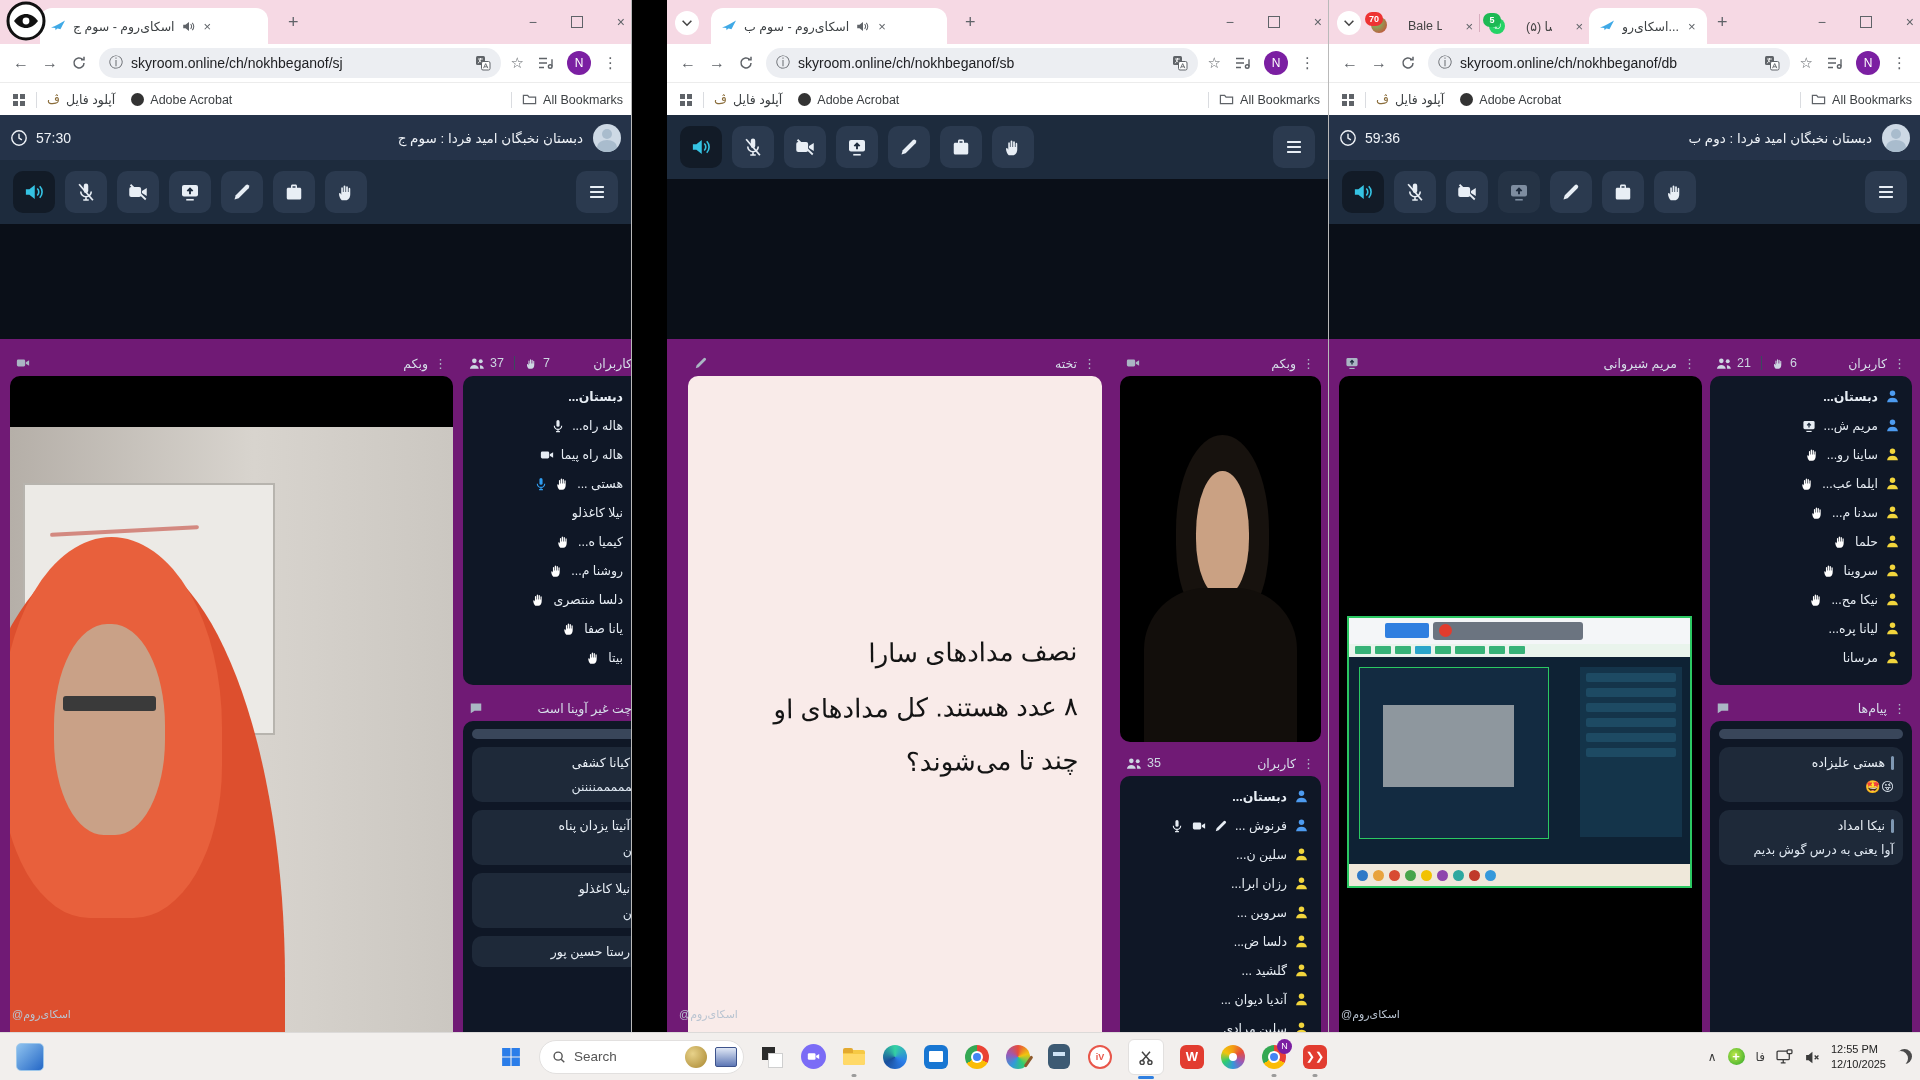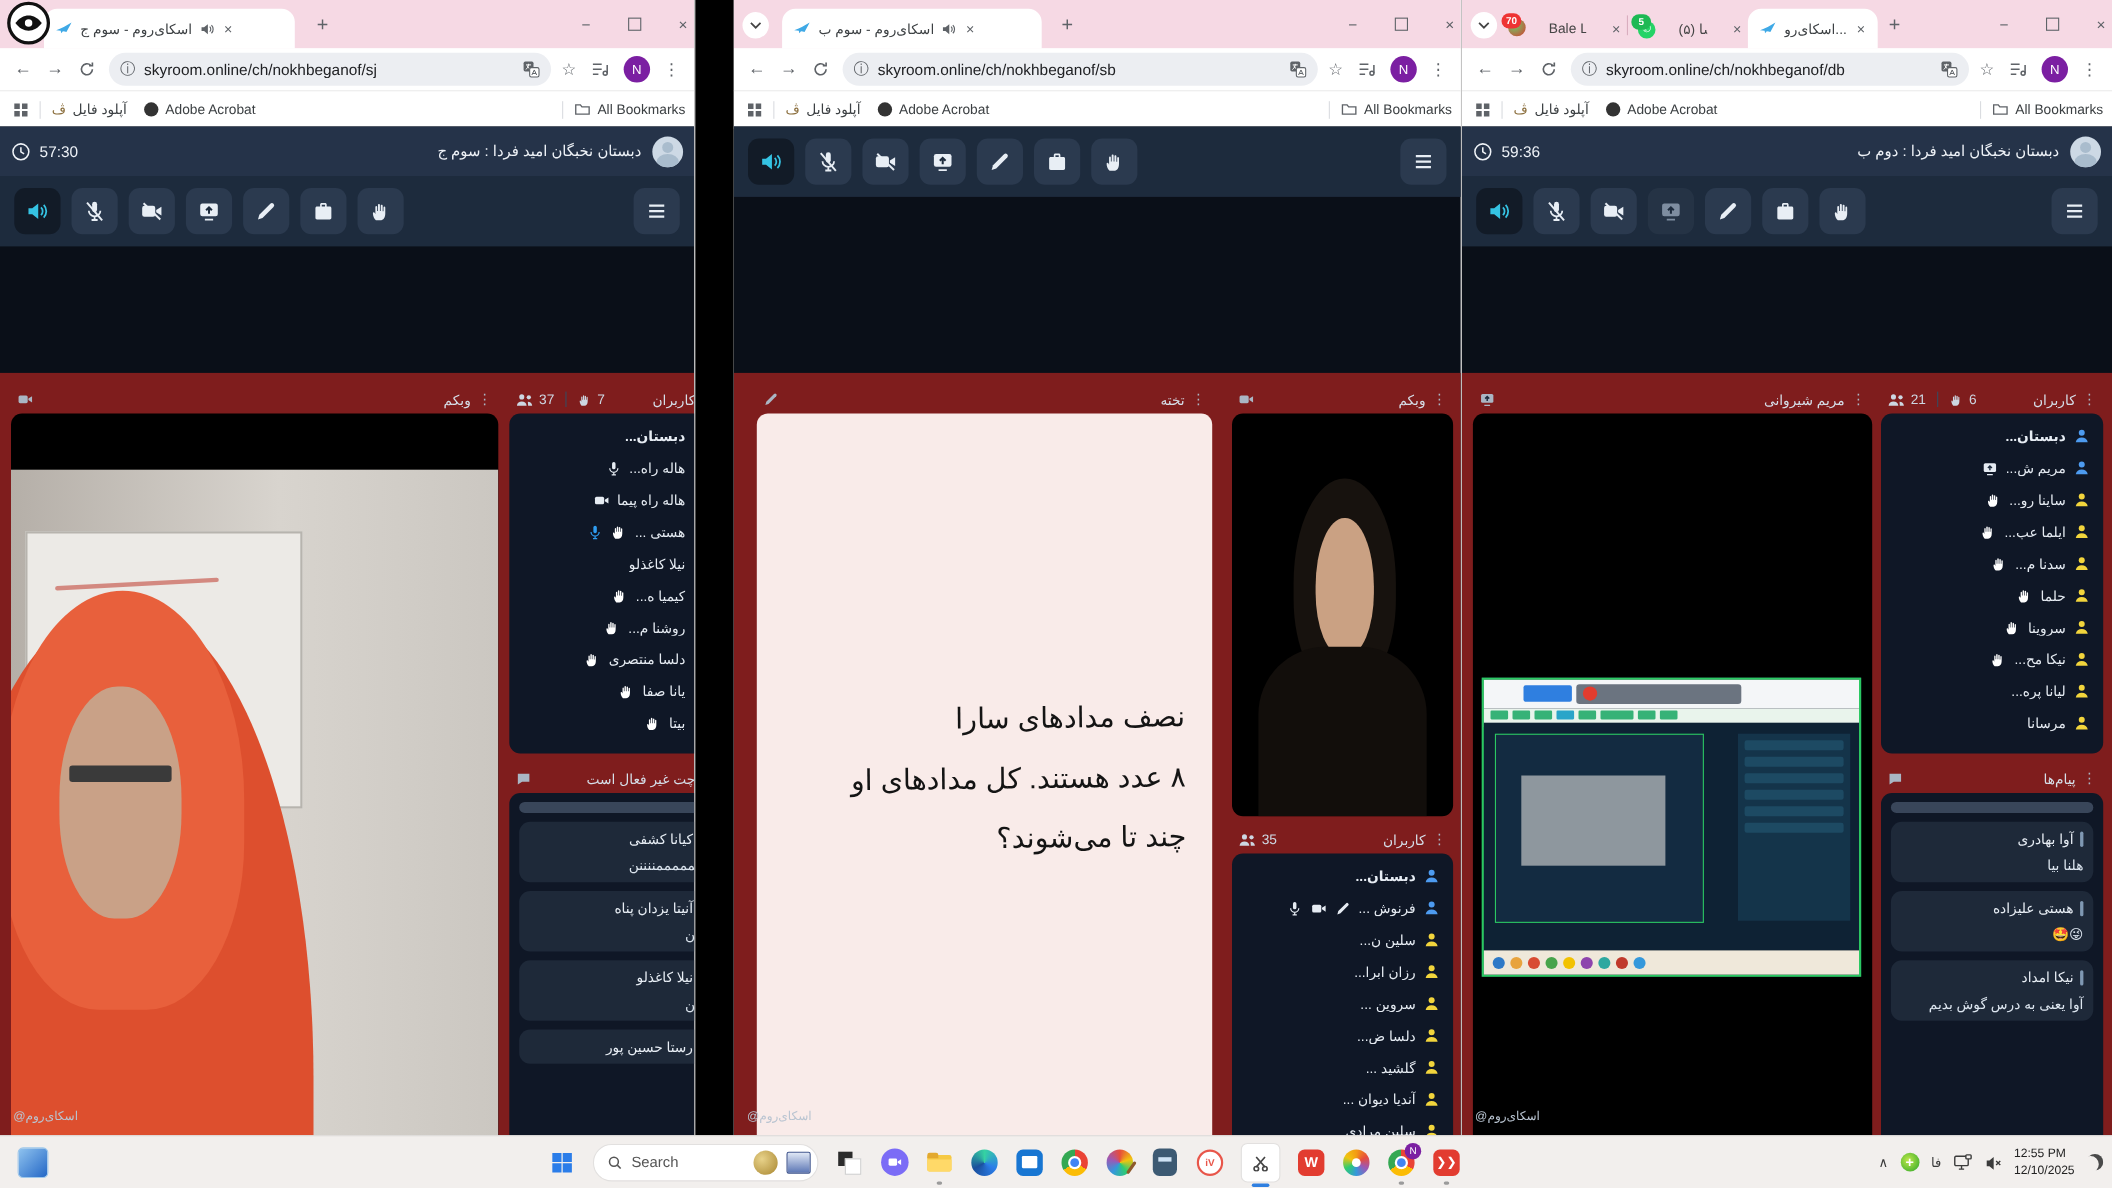"وبکم" .skmain { background: #7f1d1d -> #701a75 }
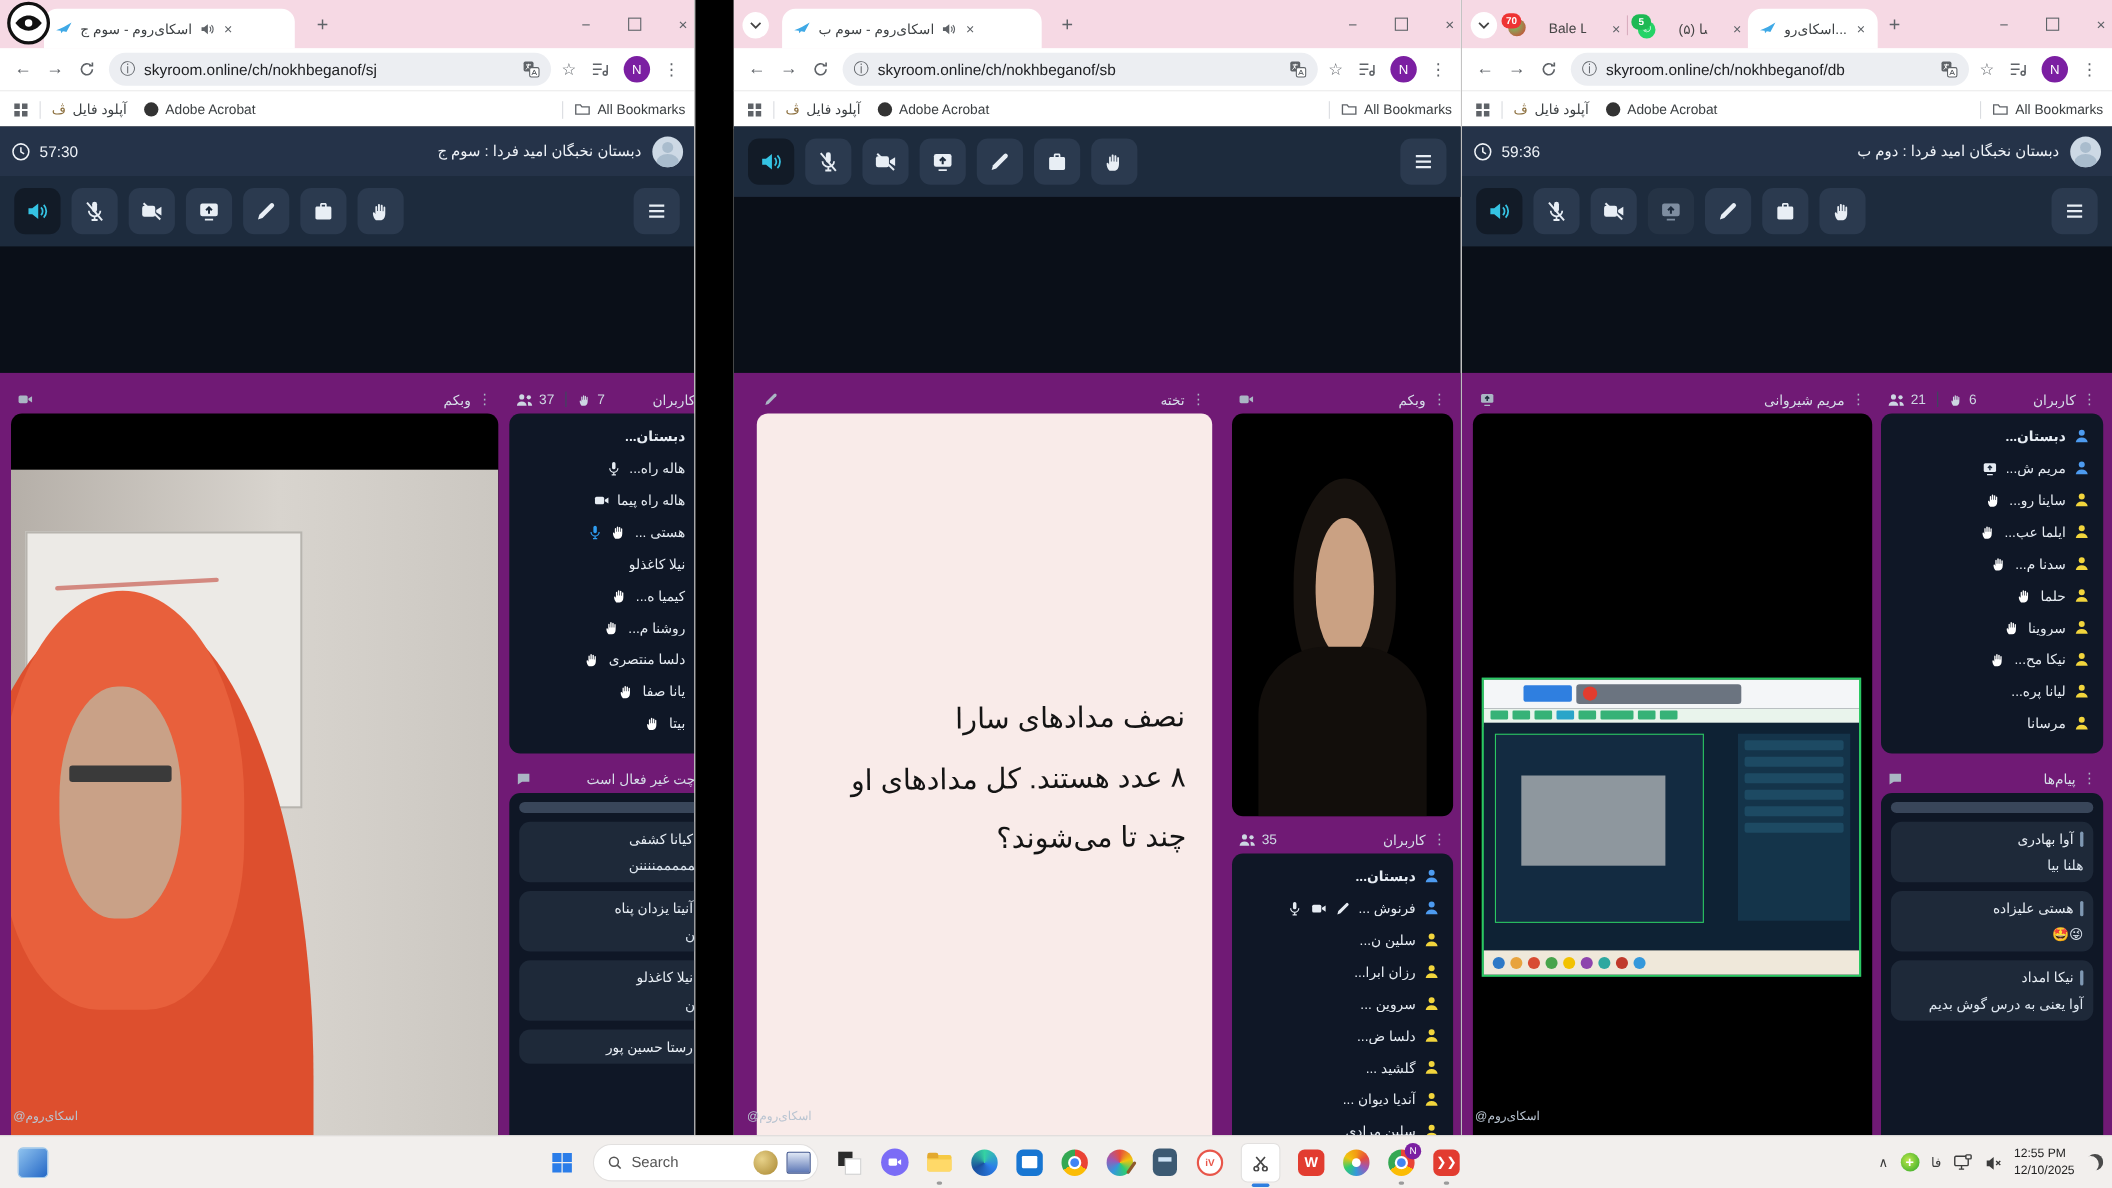"چت غیر فعال است" span { text: فعال -> آوینا }
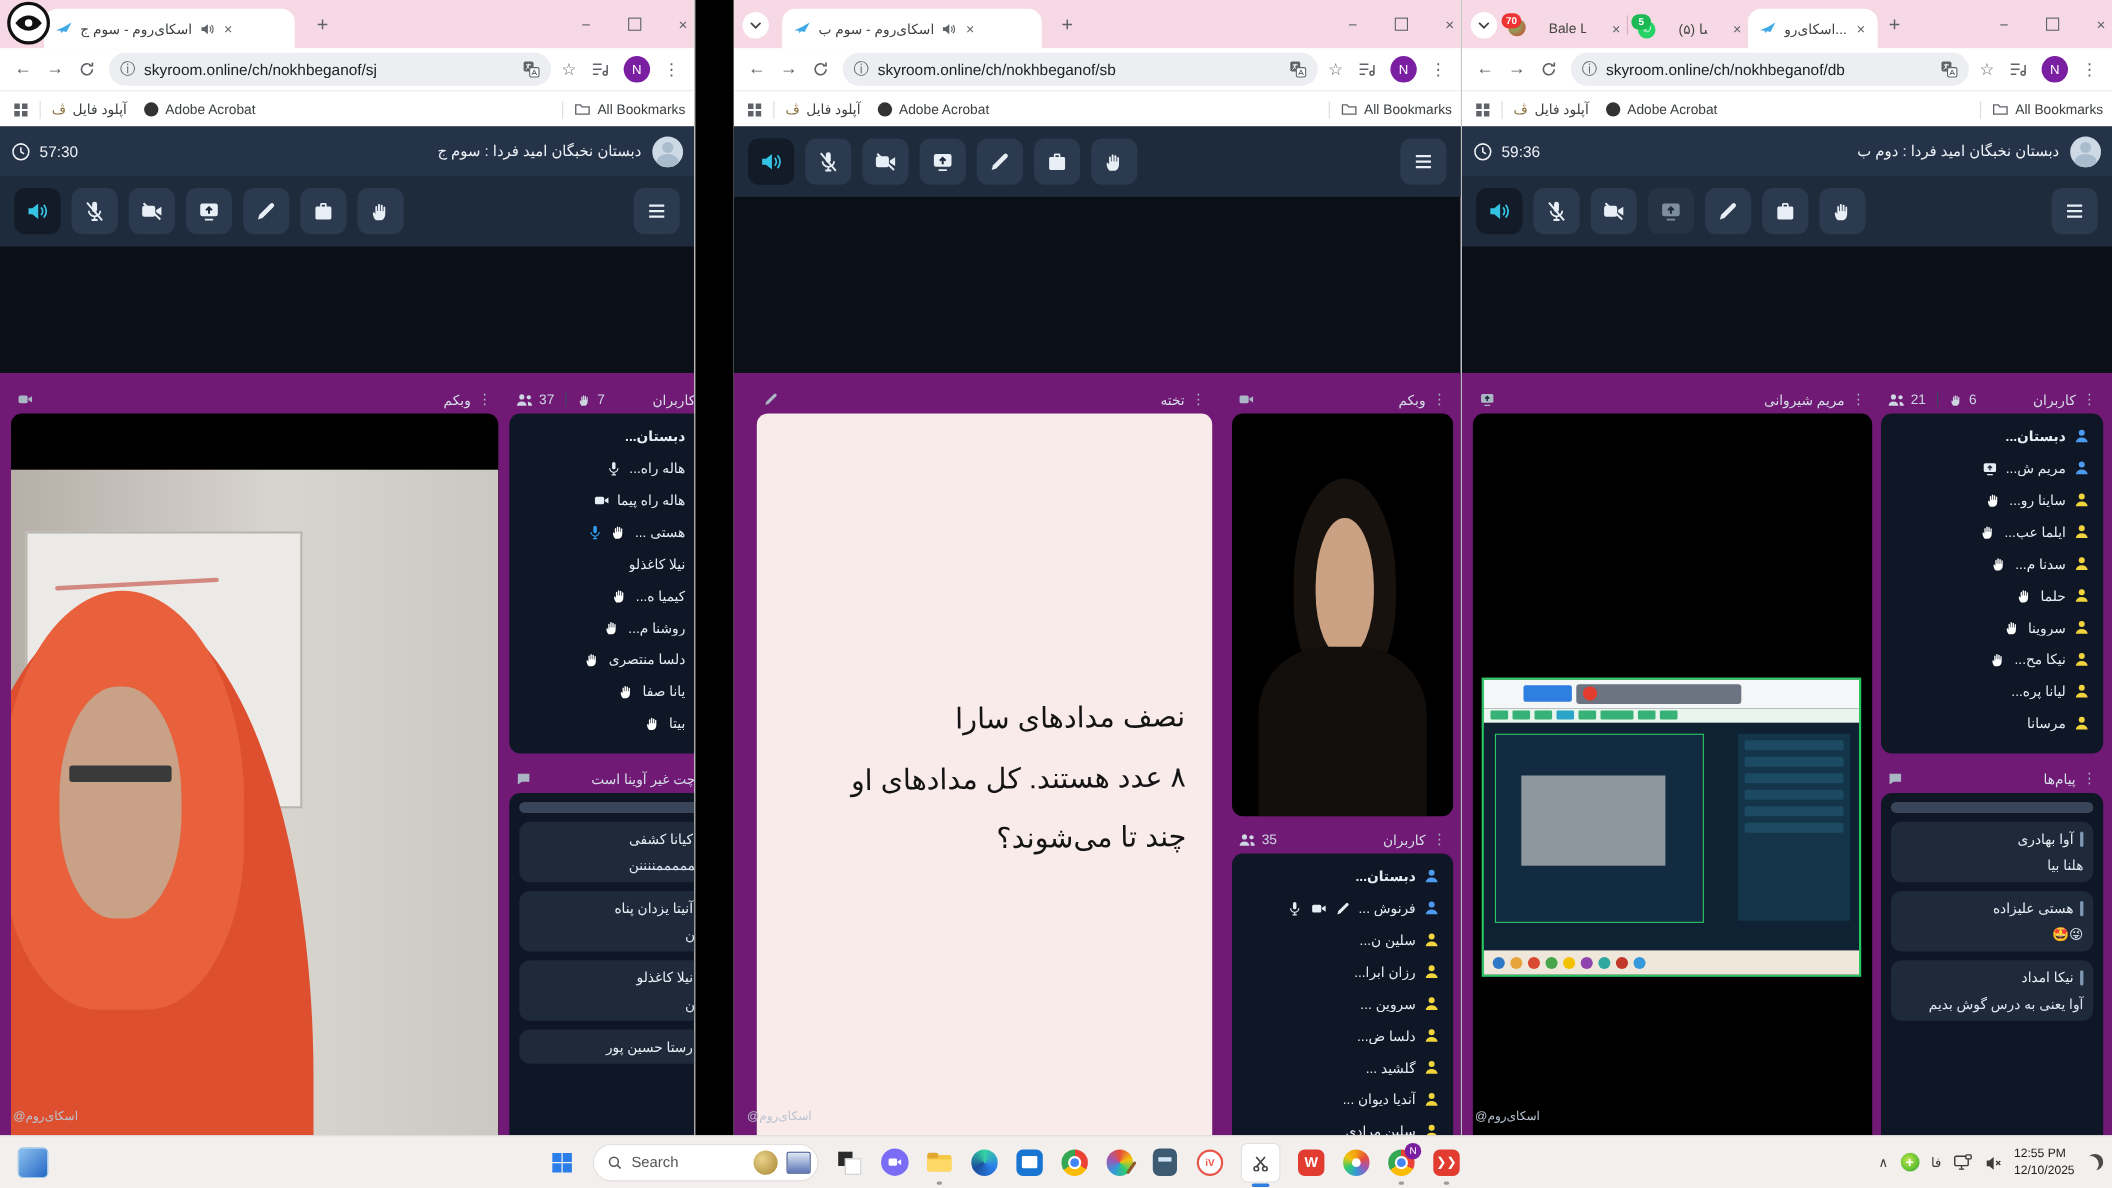"آوا بهادری" div.msg { html: <div> <div> <span></span> <span>آوا بهادری</span> </div> <div>هلنا بیا</div> </div> -> none }
